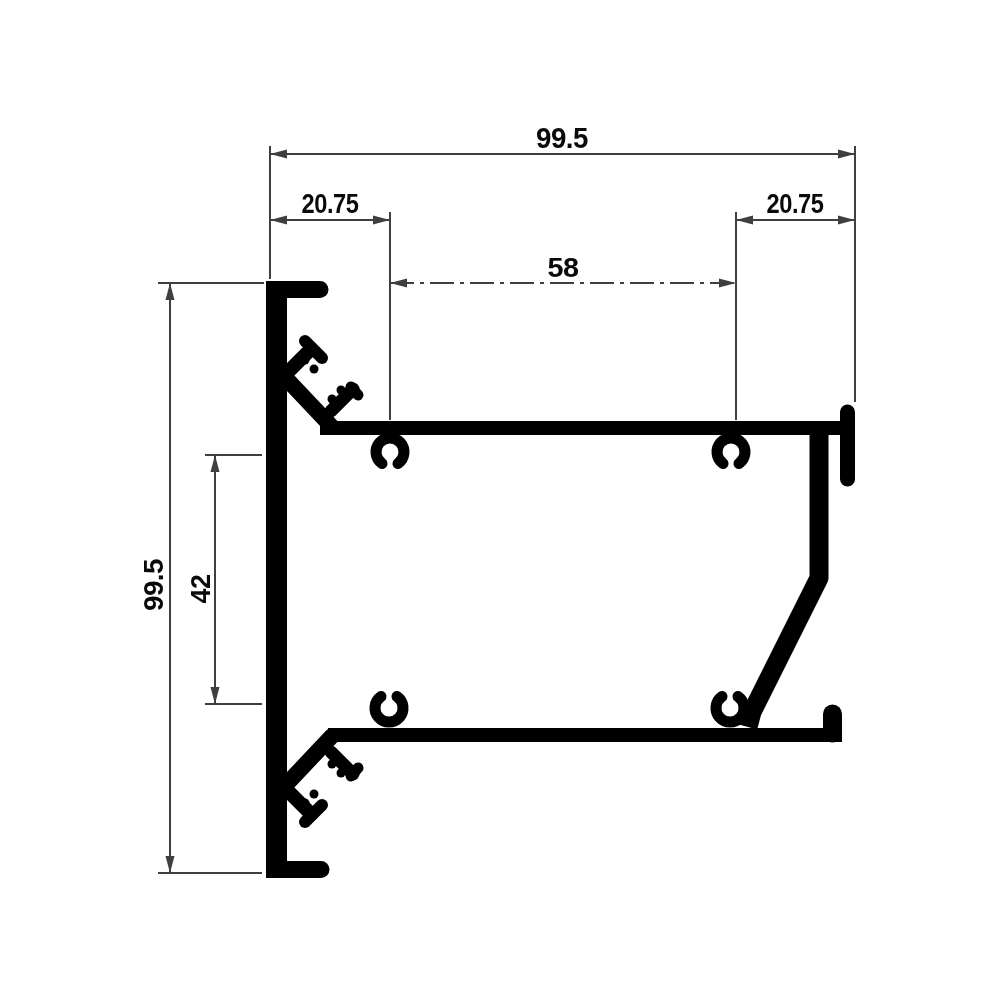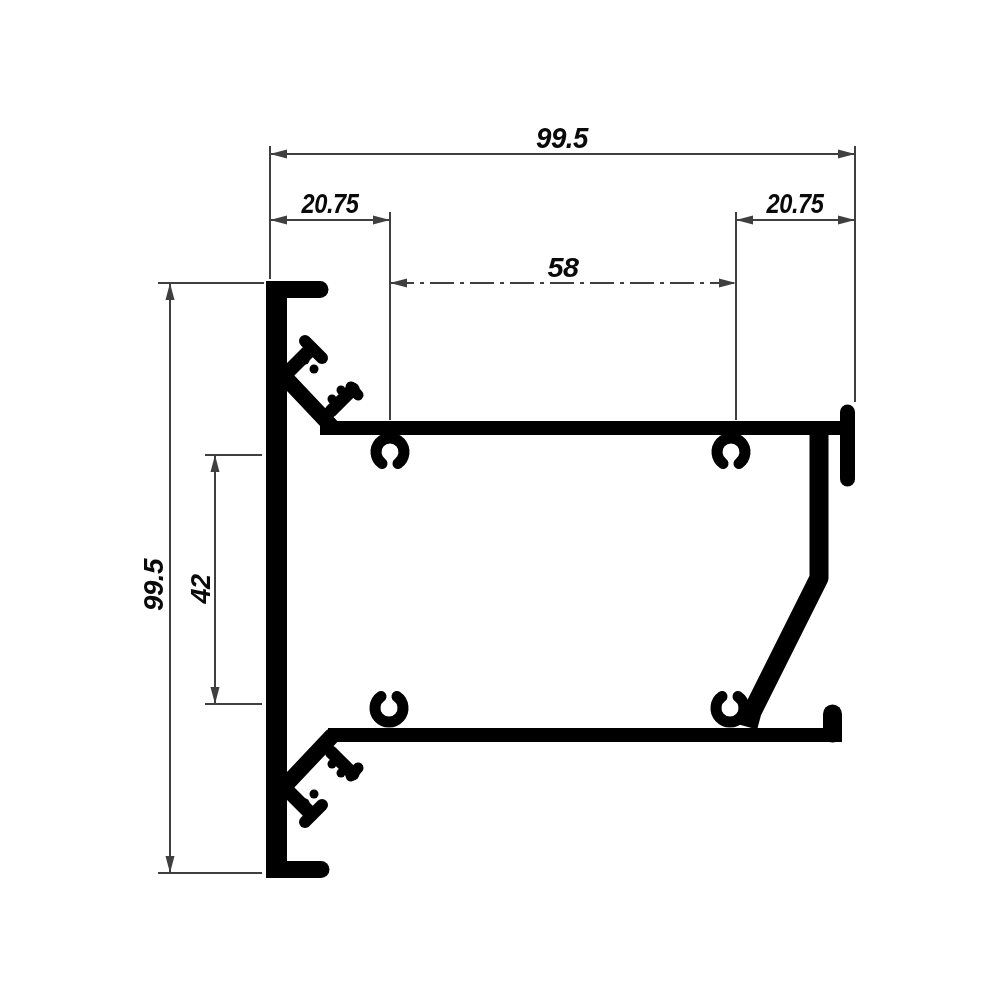"99.5" #stage { font-style: italic -> none }
